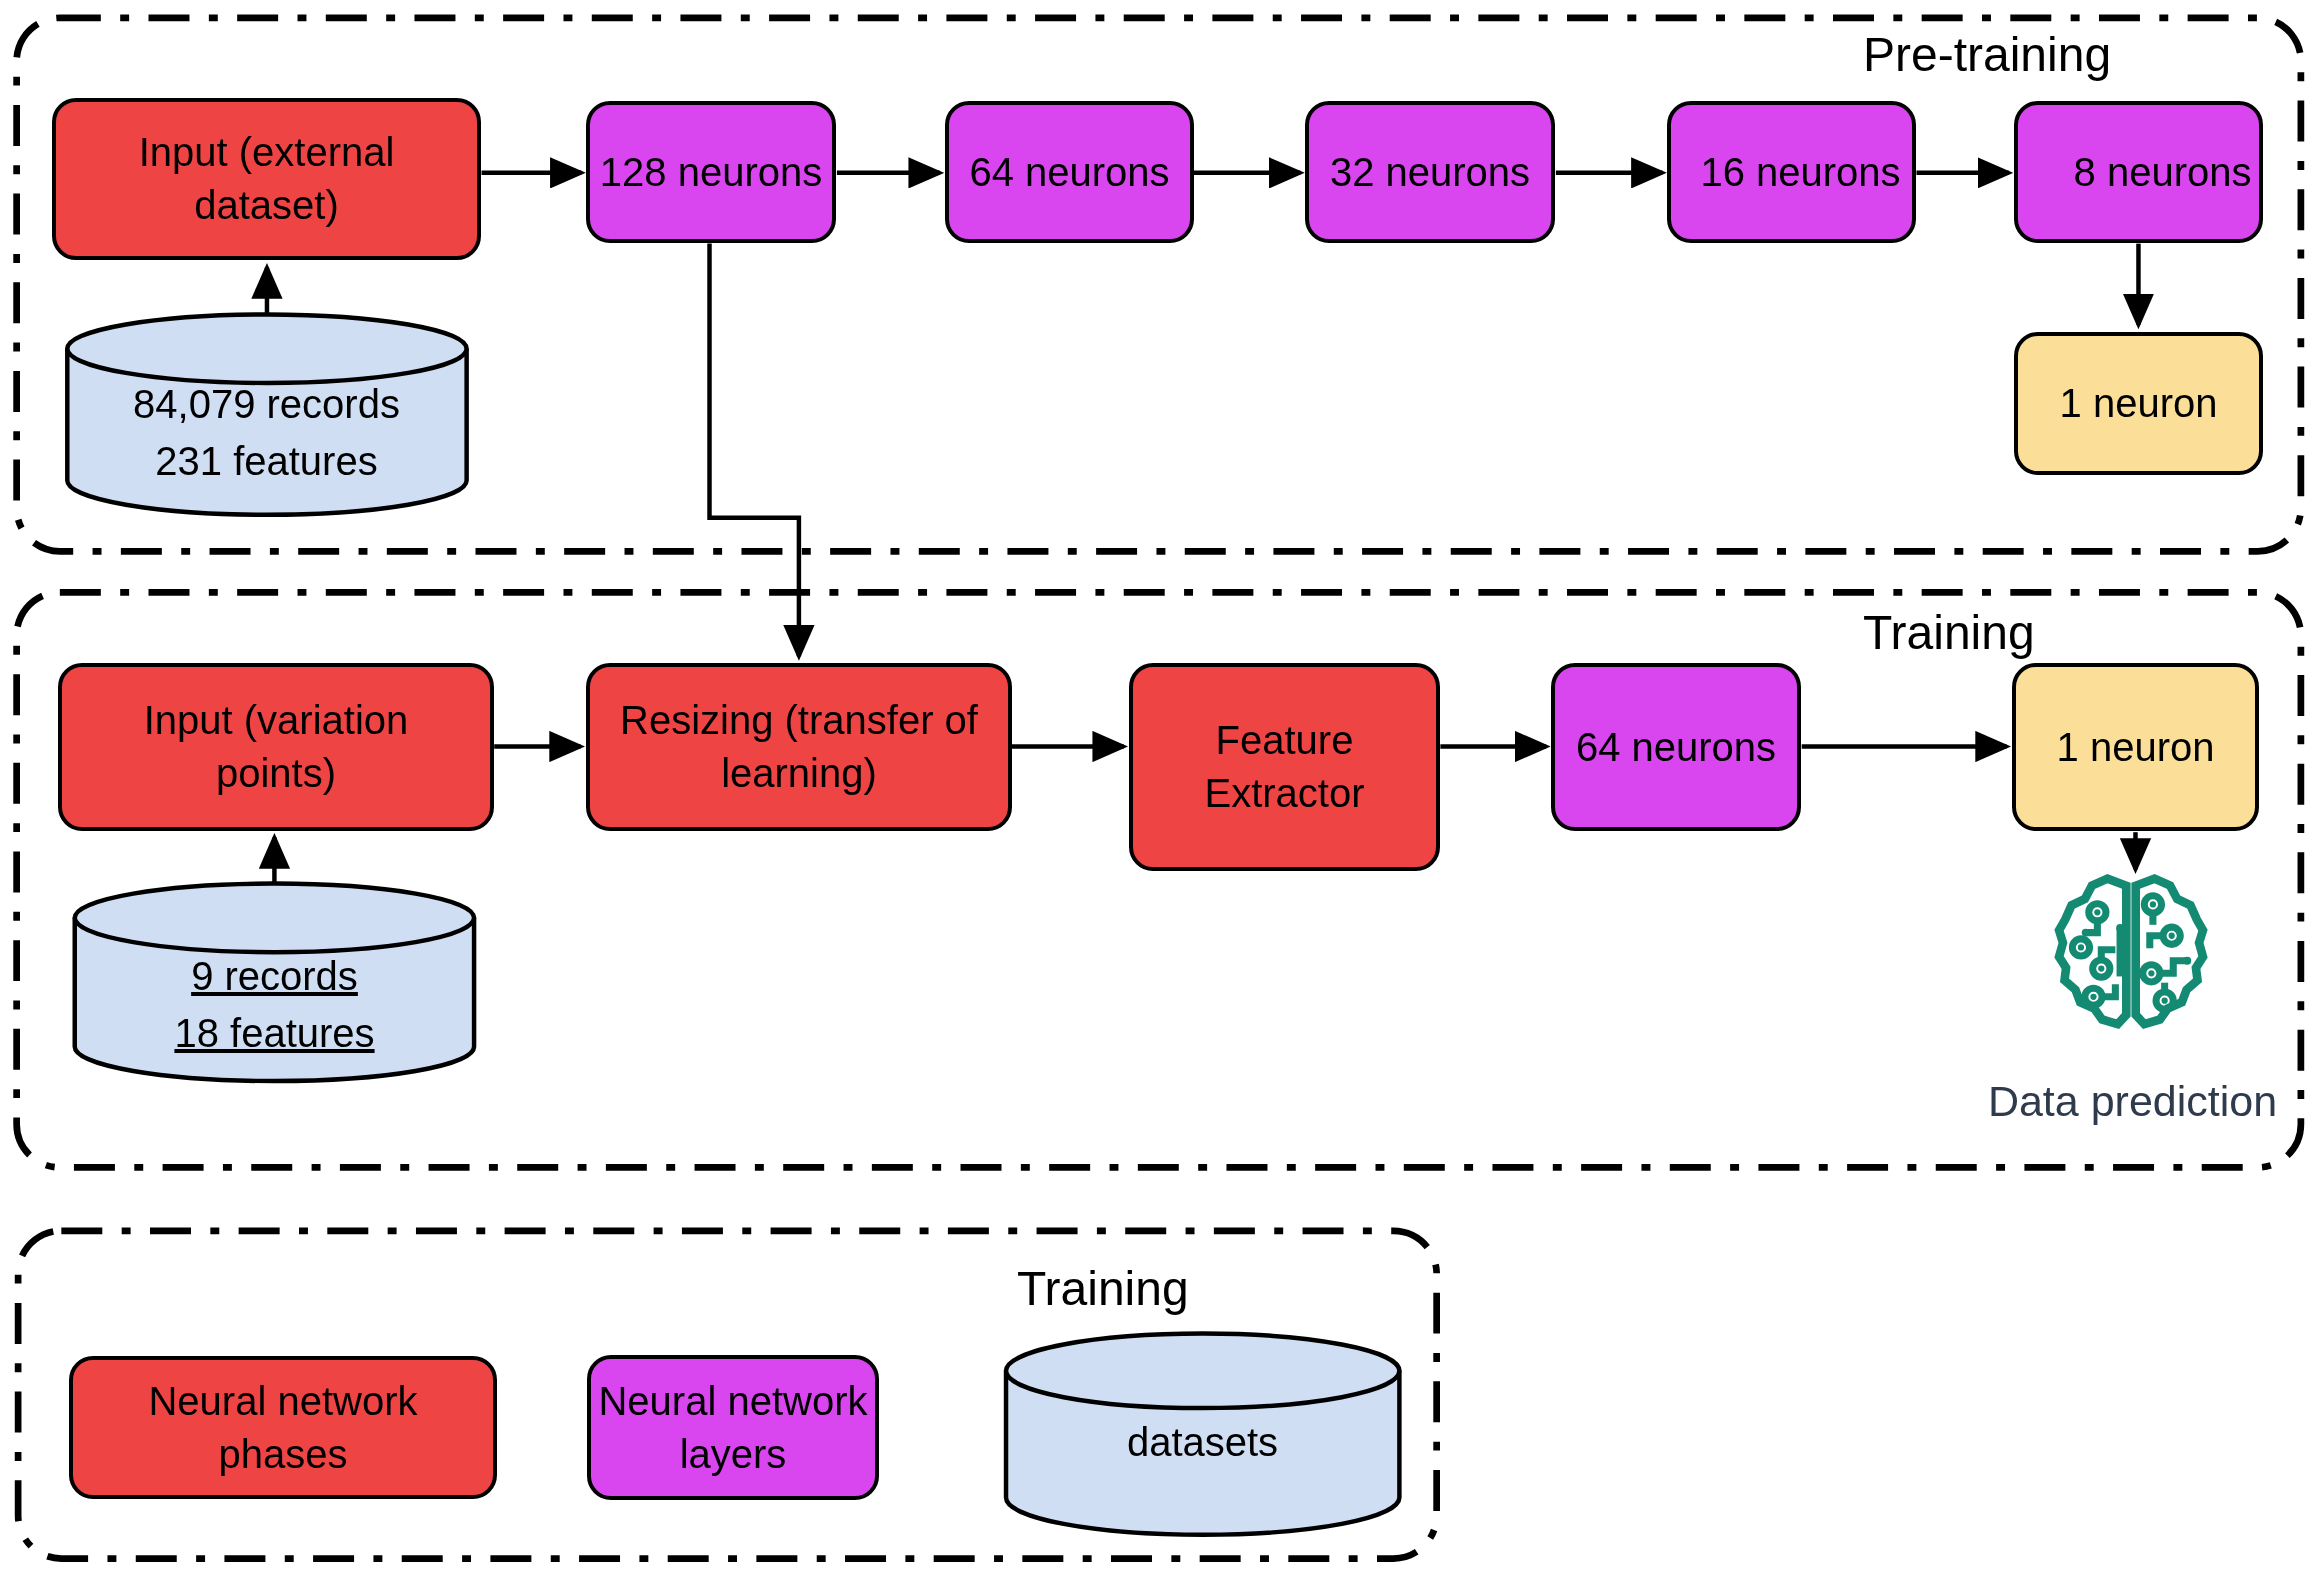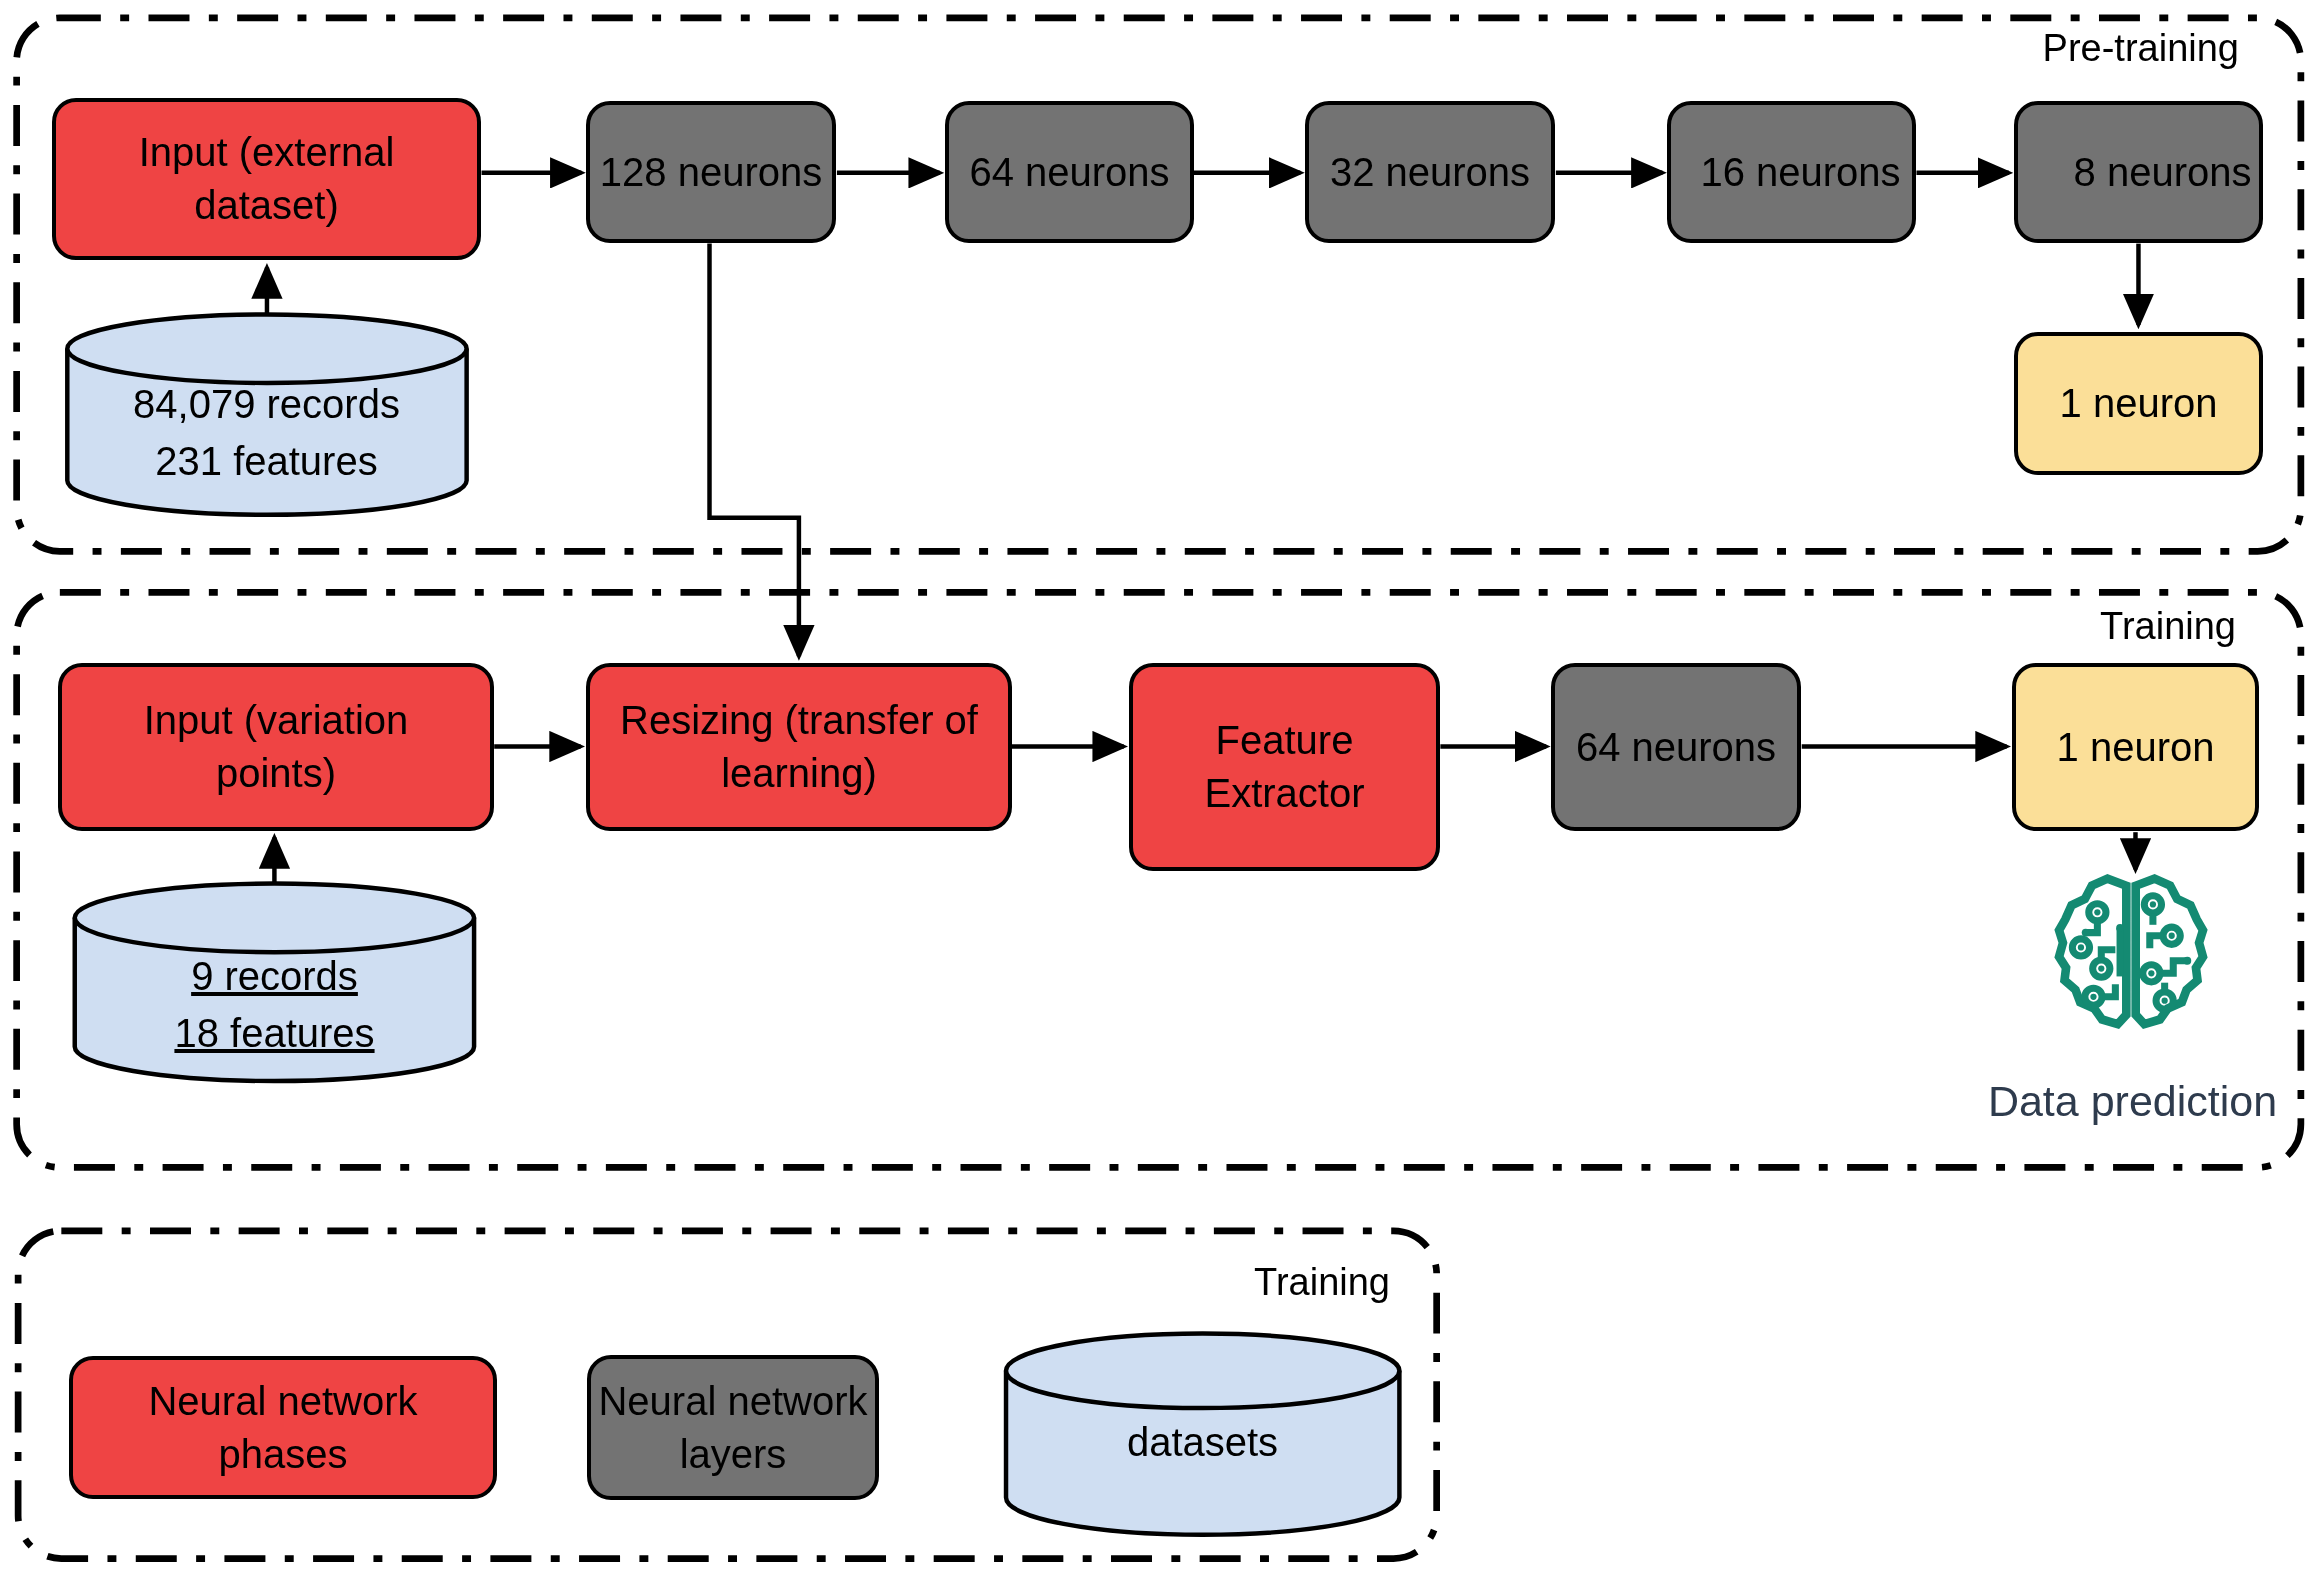"Pre-training" .section-label { font-size: 38px -> 48px; text-align: right -> left }
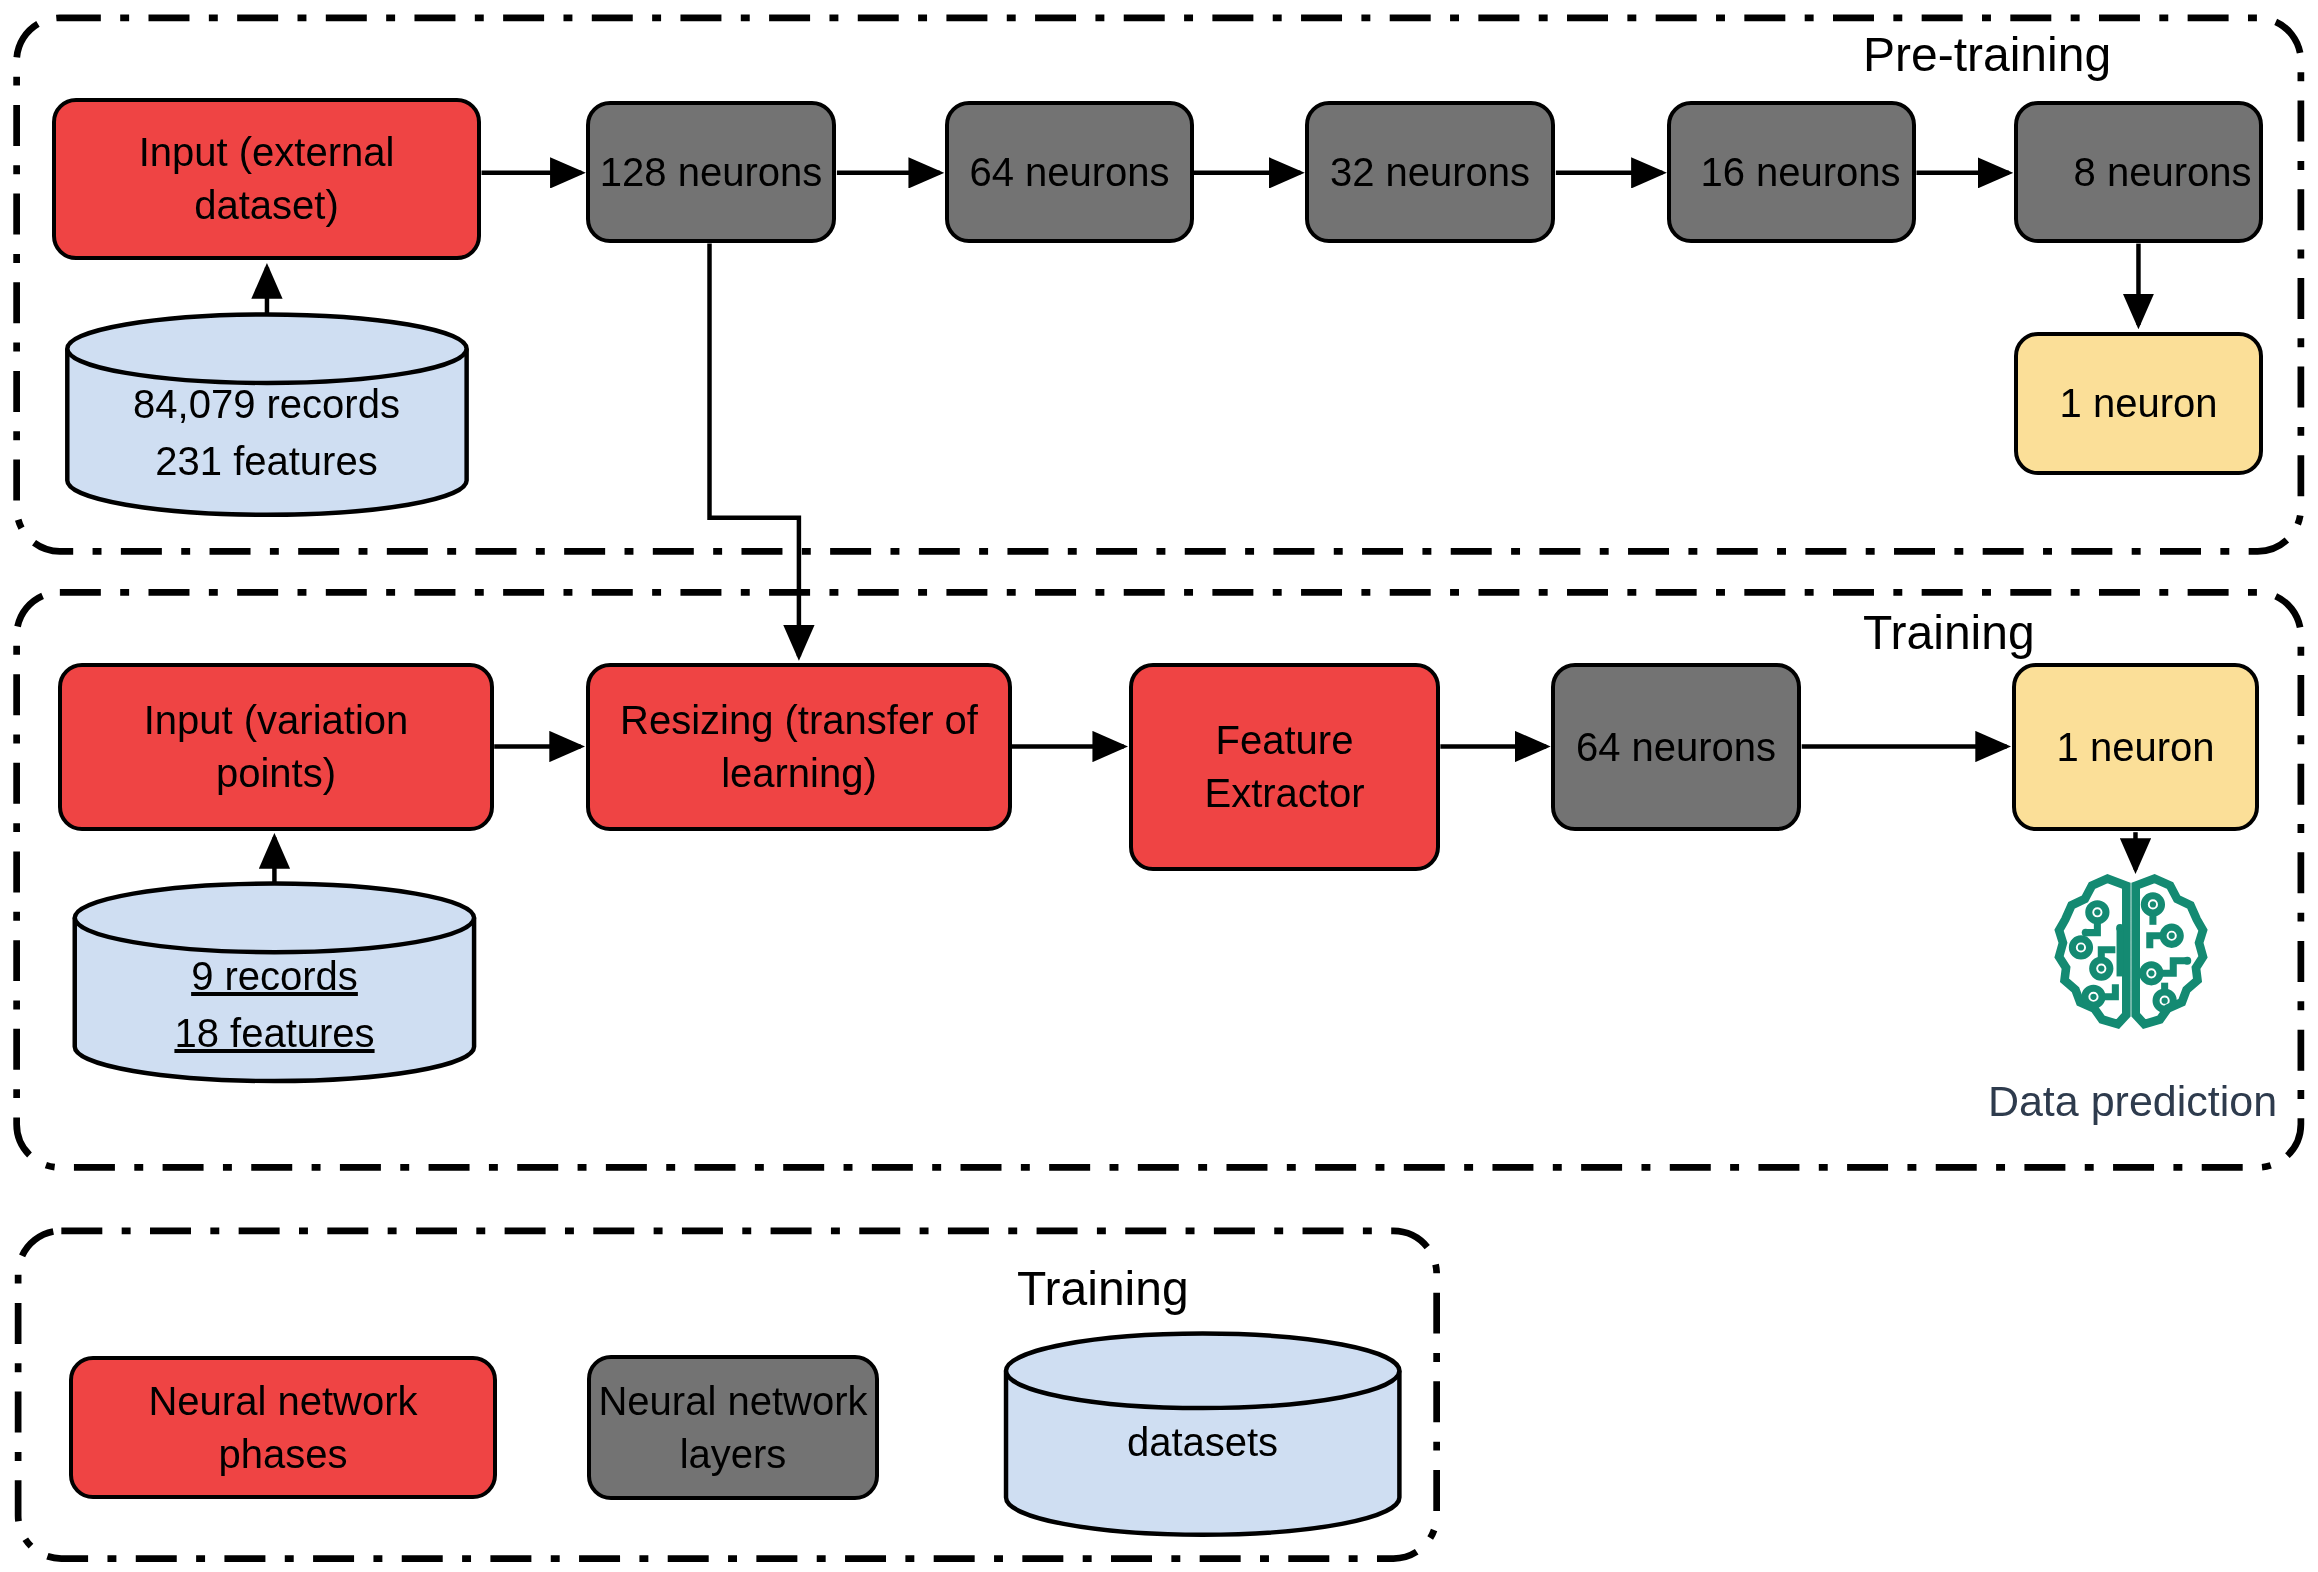"128 neurons" .green { background: #737373 -> #d946ef }
